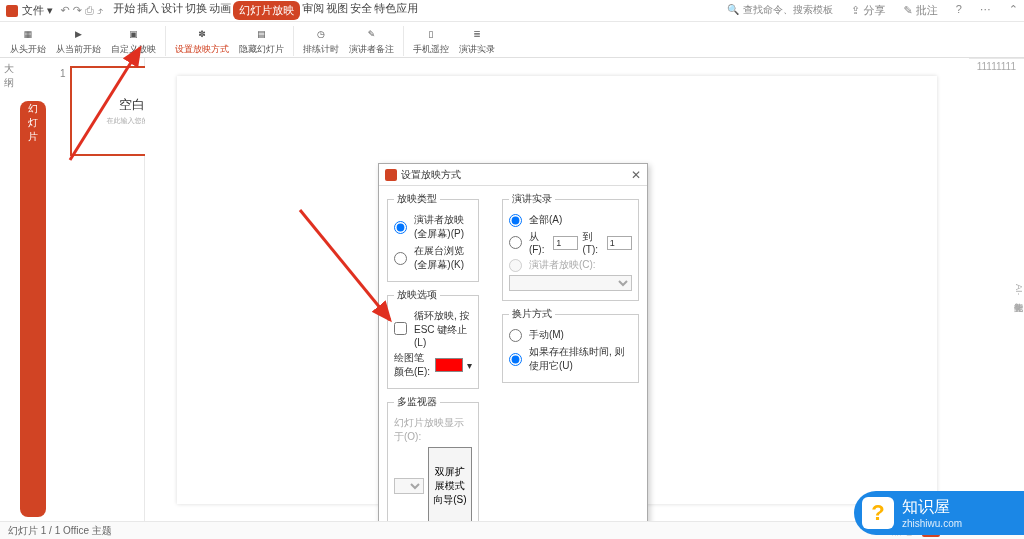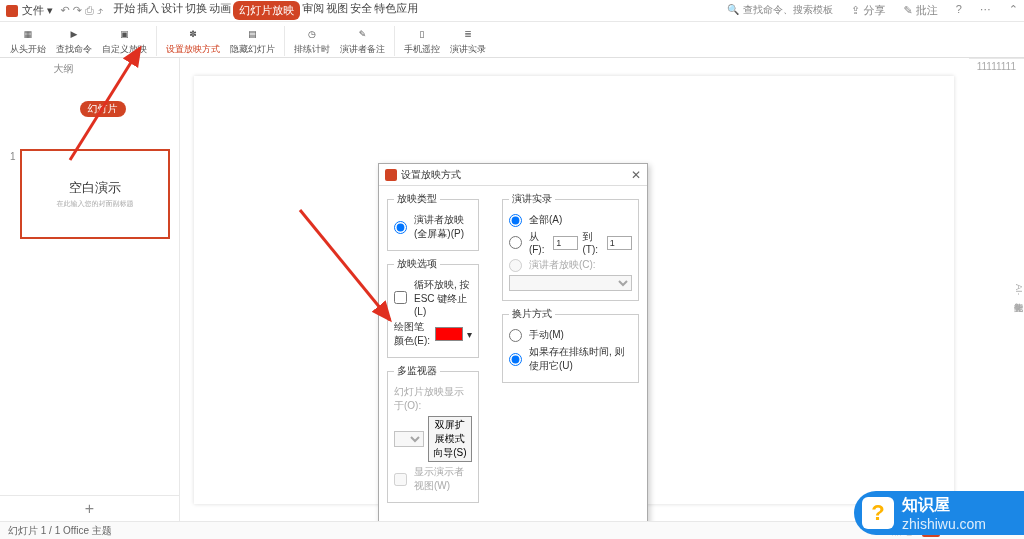"查找命令" span.lbl { text: 查找命令 -> 从当前开始 }
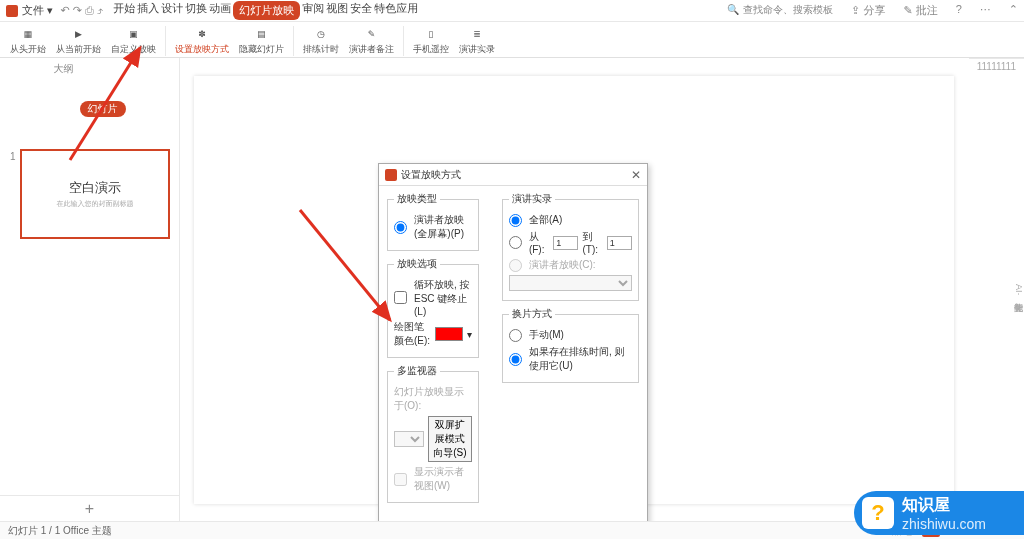"大纲" .sidebar { flex-direction: column -> row; gap: 20px -> none; width: 180px -> 145px }
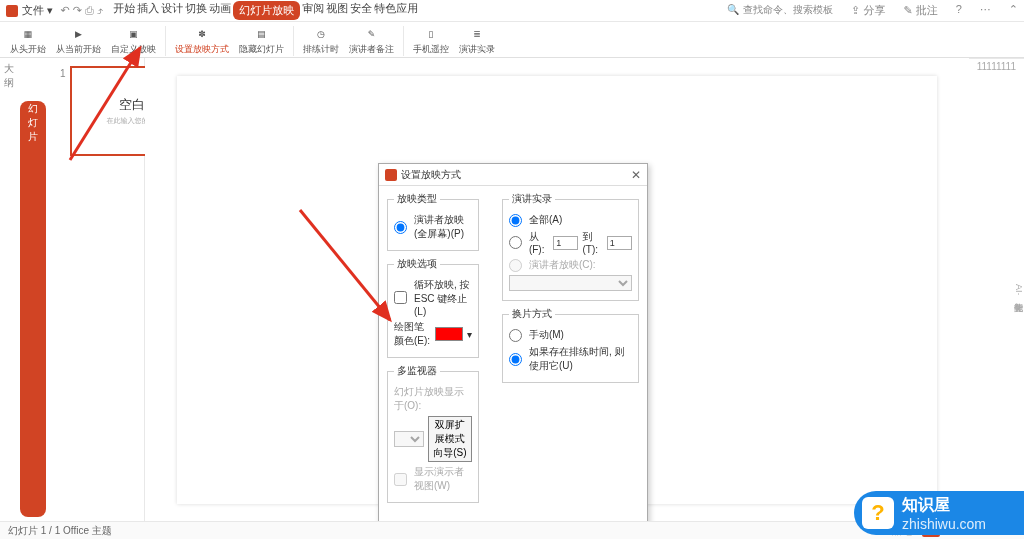"在展台浏览(全屏幕)(K)" div.row { html: none -> <div> <input> <span>在展台浏览(全屏幕)(K)</span> </div> }
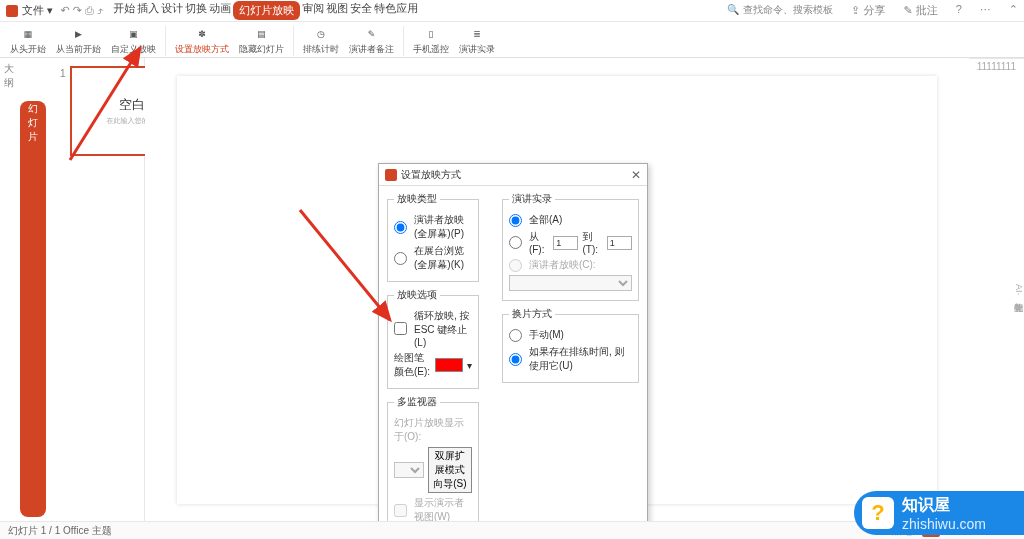"双屏扩展模式向导(S)" .dialog .btn-sm { padding: 1px 4px -> 17px 4px }
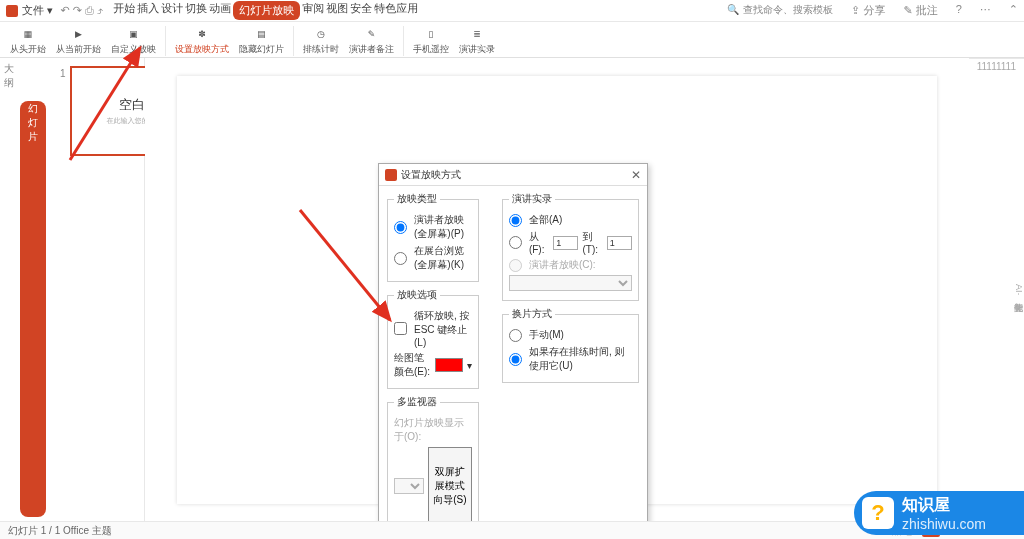"知识屋" .badge .txt .b1 { font-weight: bold -> normal }
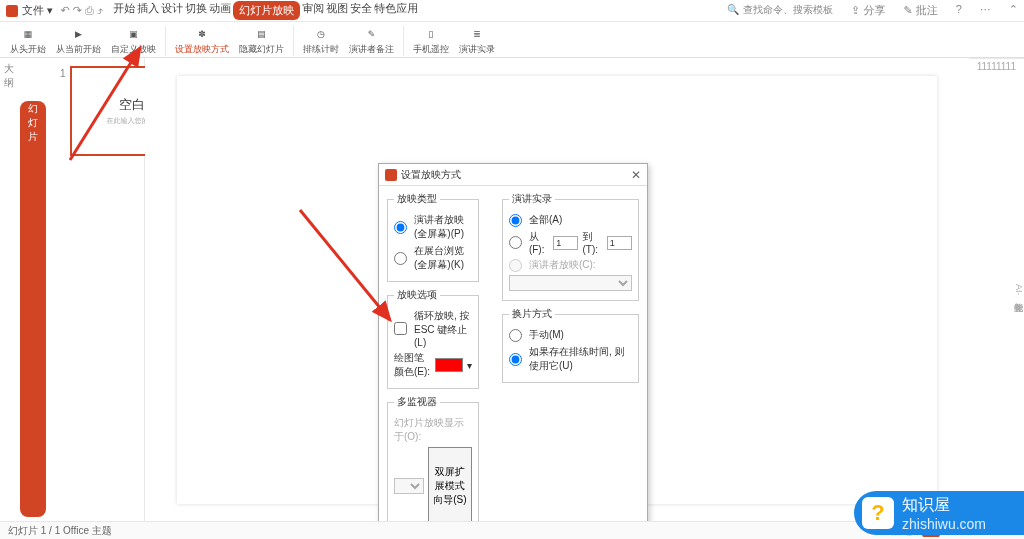"zhishiwu.com" .badge .txt .b2 { font-size: 14px -> 10px }
